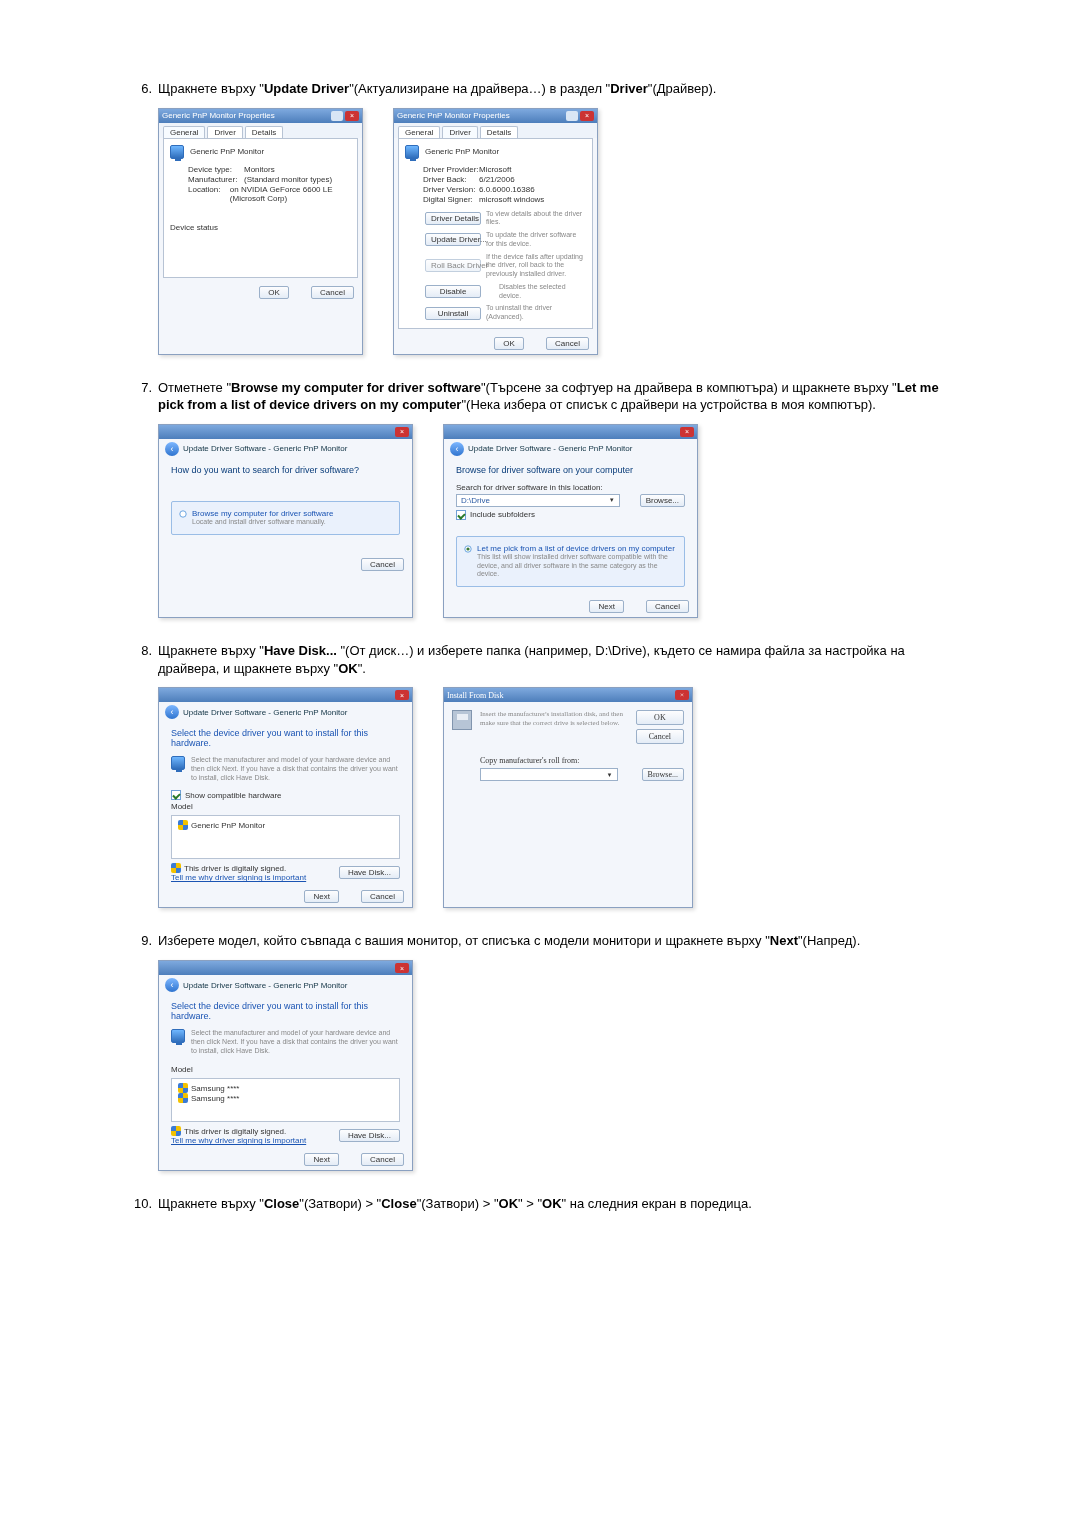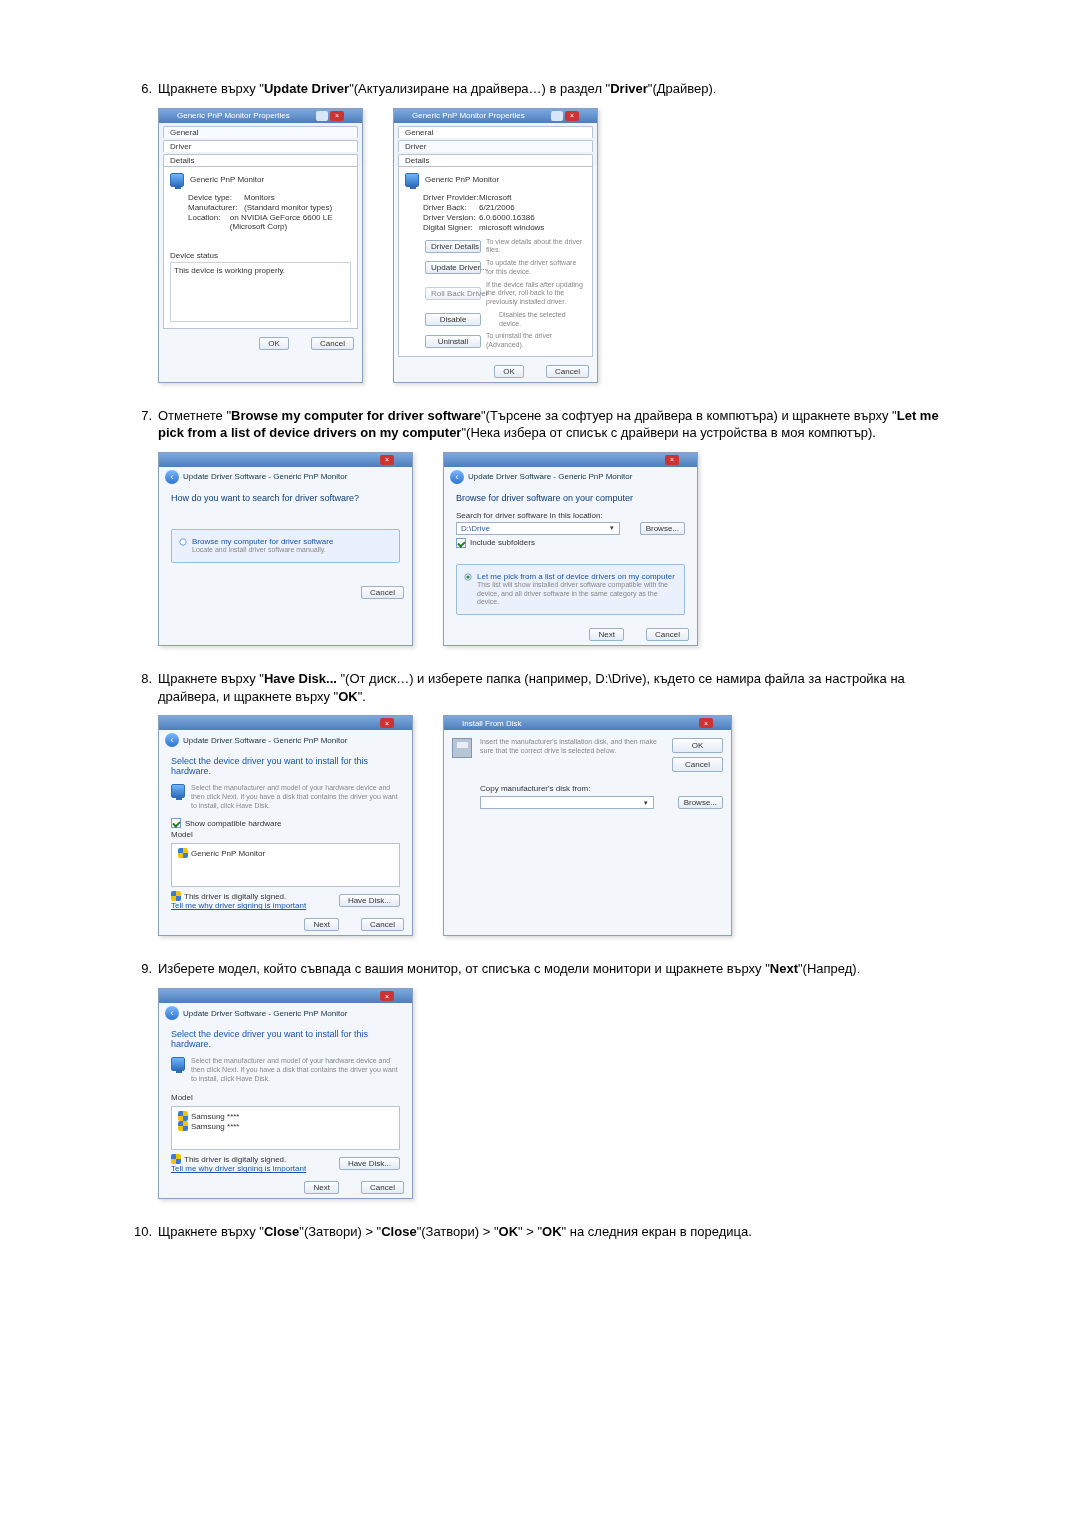"Generic PnP Monitor Properties" .titlebar { padding: 0 18px -> 0 3px }
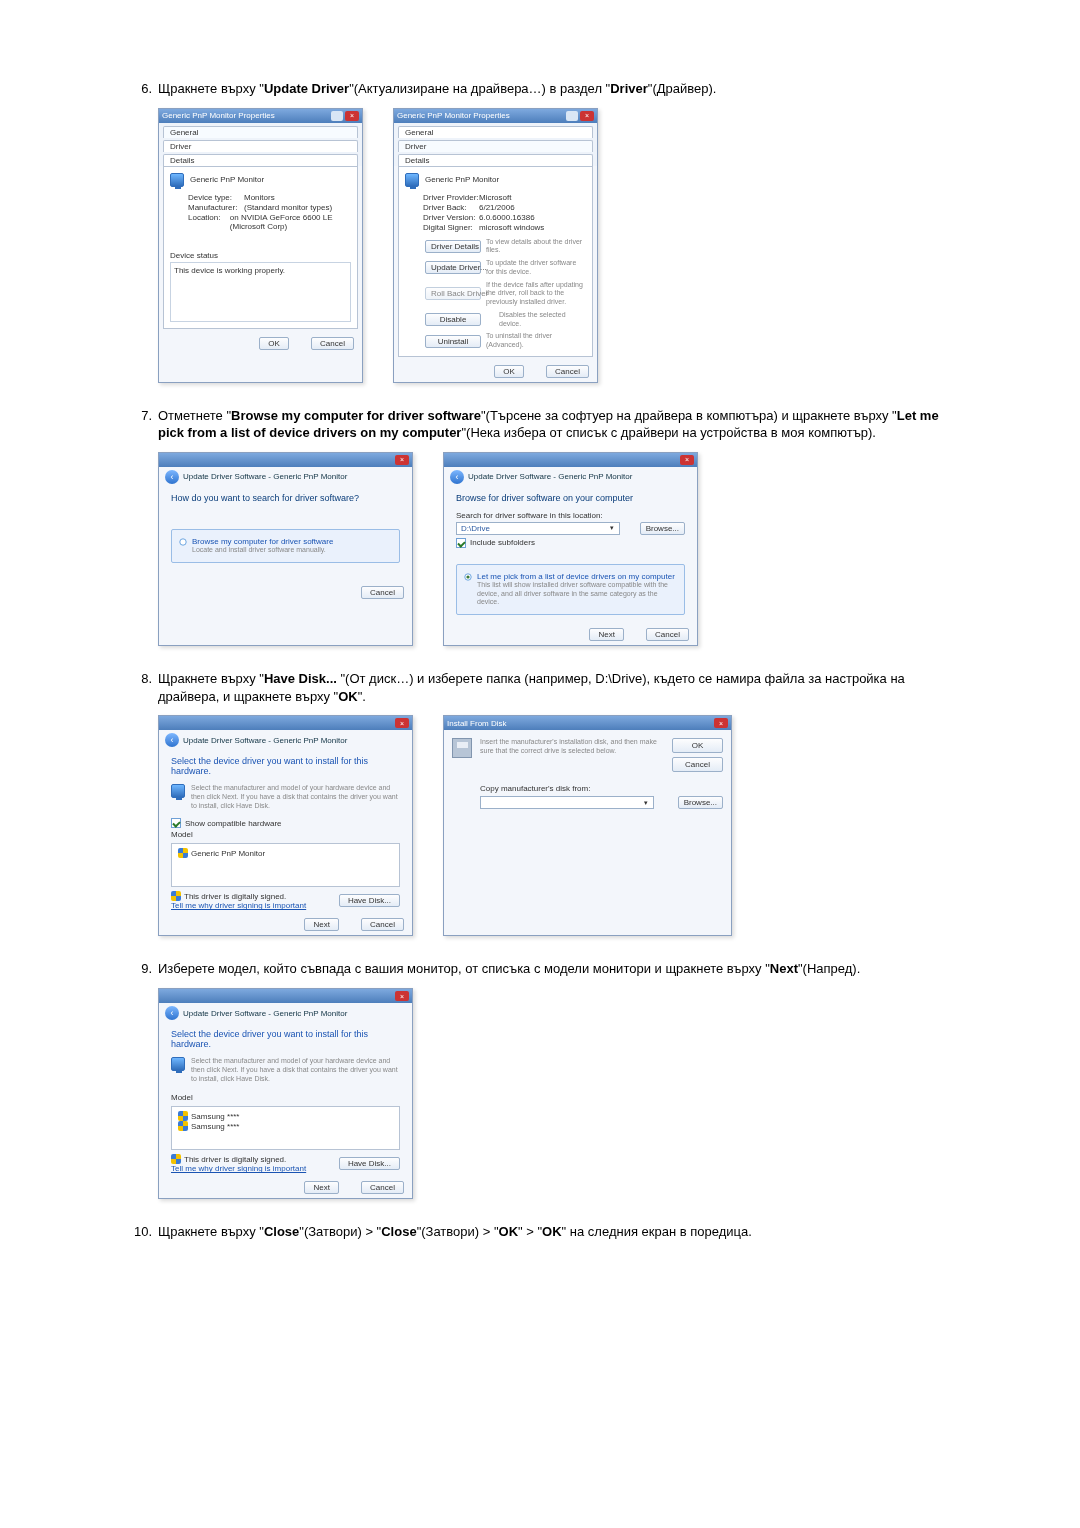"General" .tabs { flex-direction: column -> none }
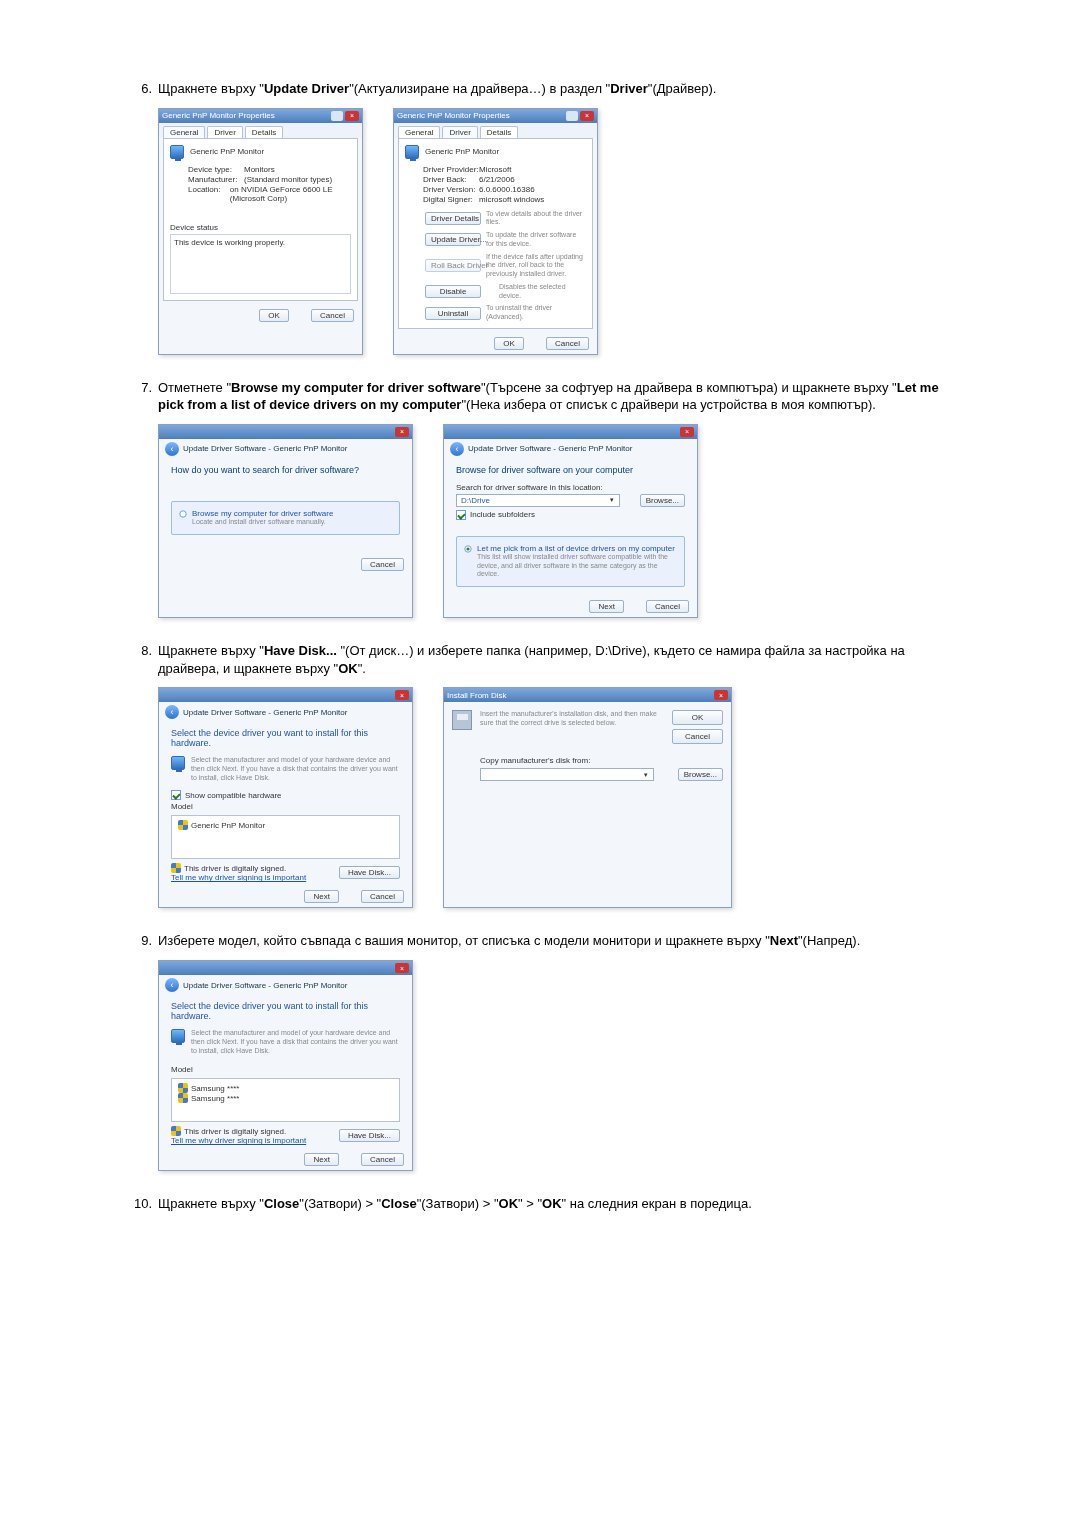"This device is working properly." div { html: <div> <span>This device is working properly.</span> </div> -> none }
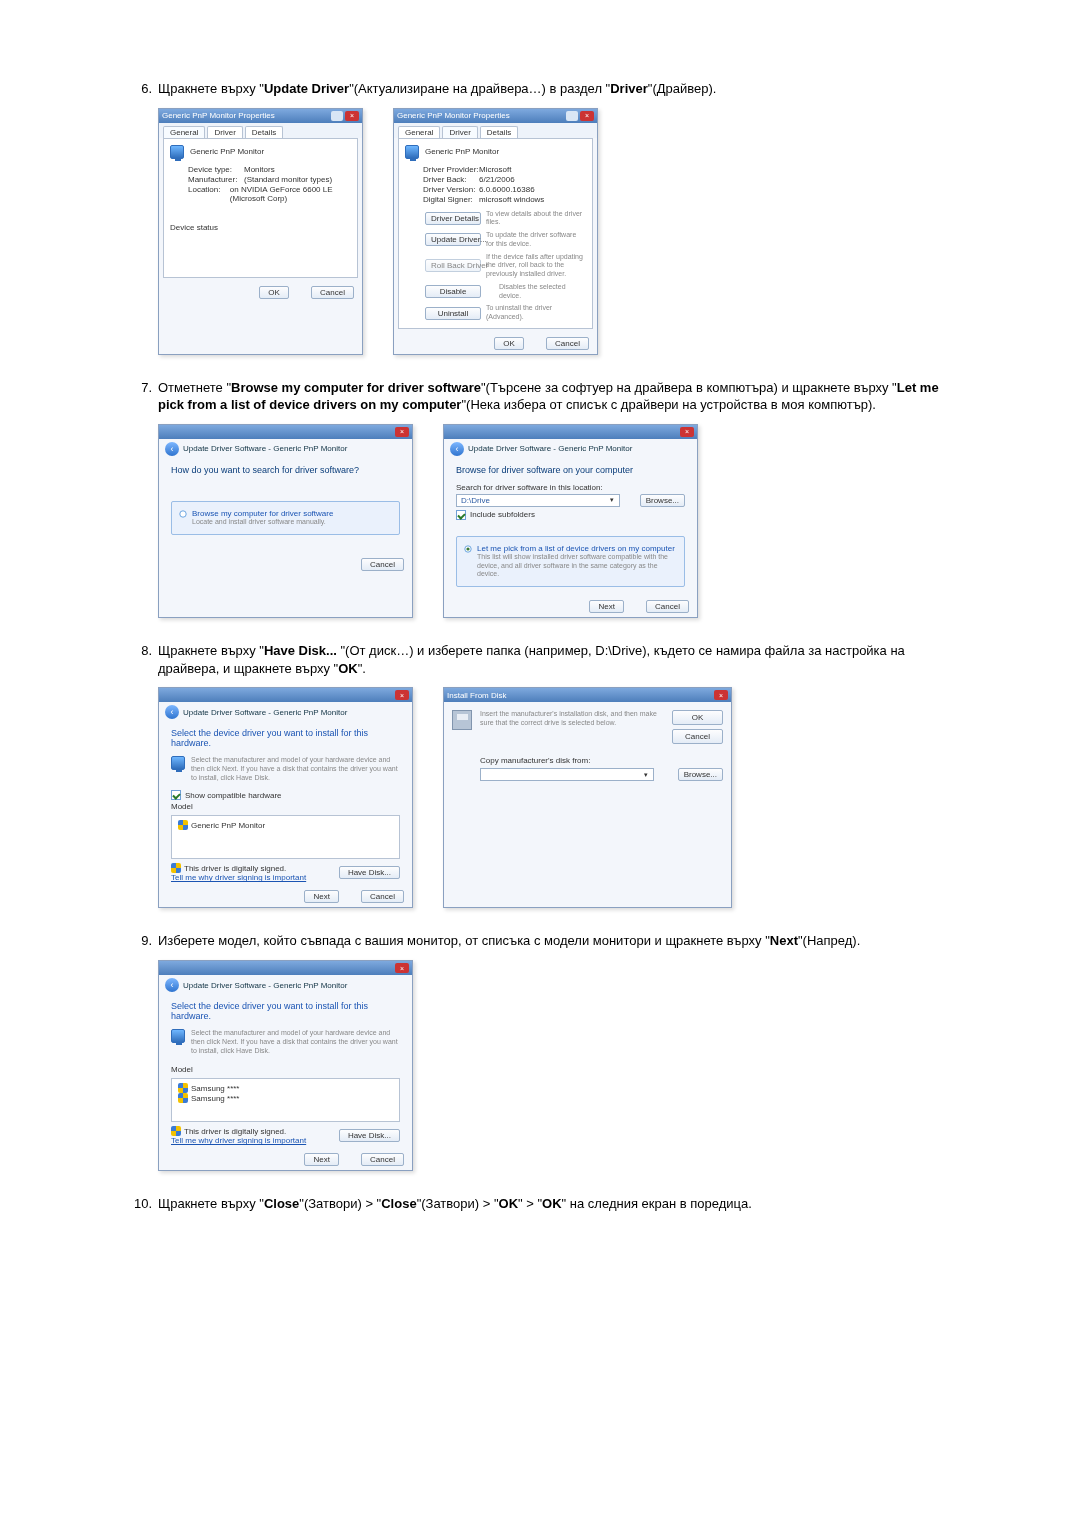"Install From Disk" div.dialog { font-family: none -> Liberation Serif, serif; width: 289px -> 250px }
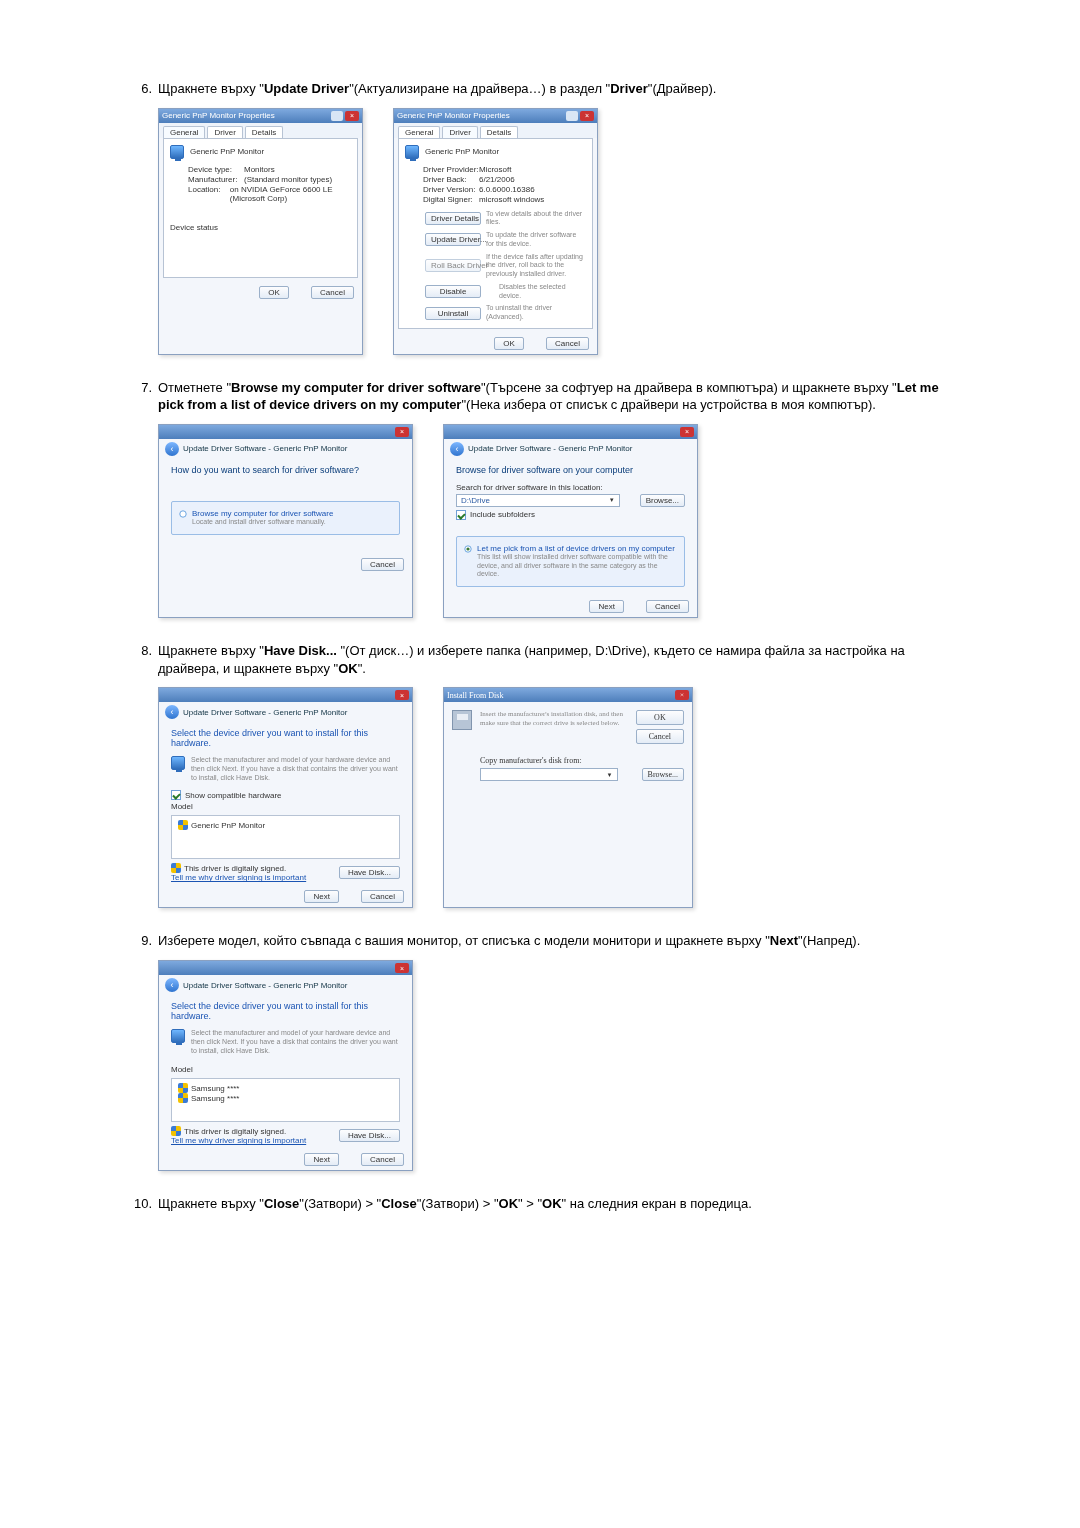"Copy manufacturer's disk from:" div { text: disk -> roll }
